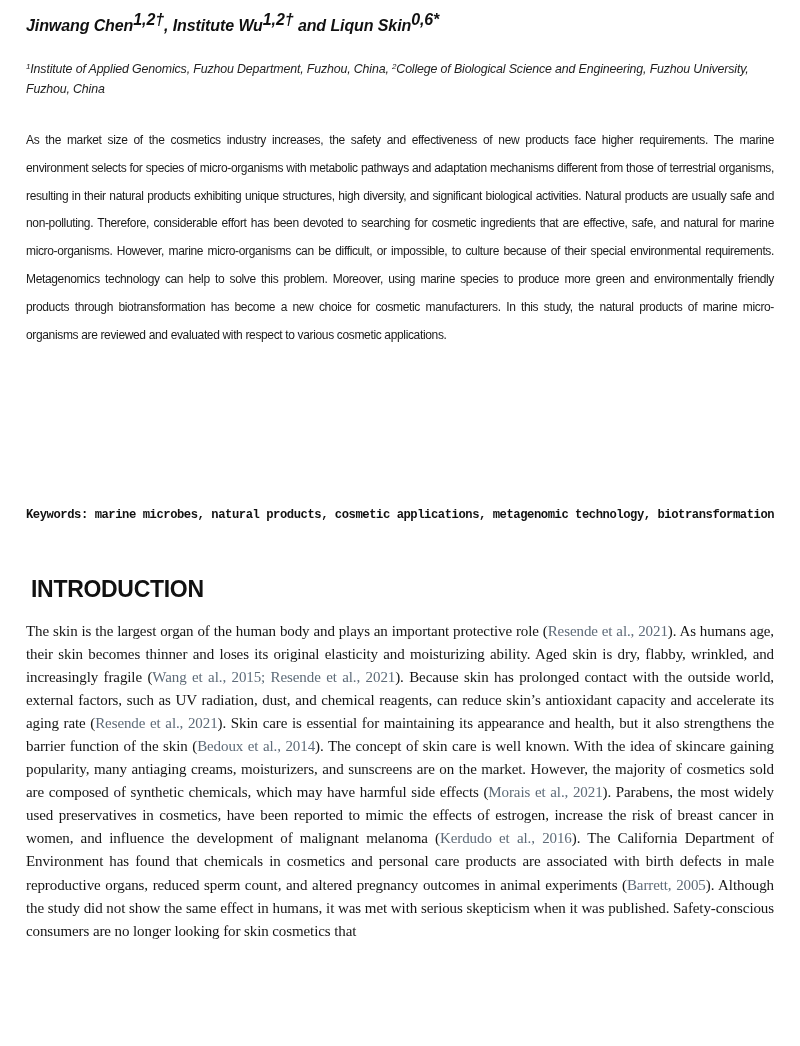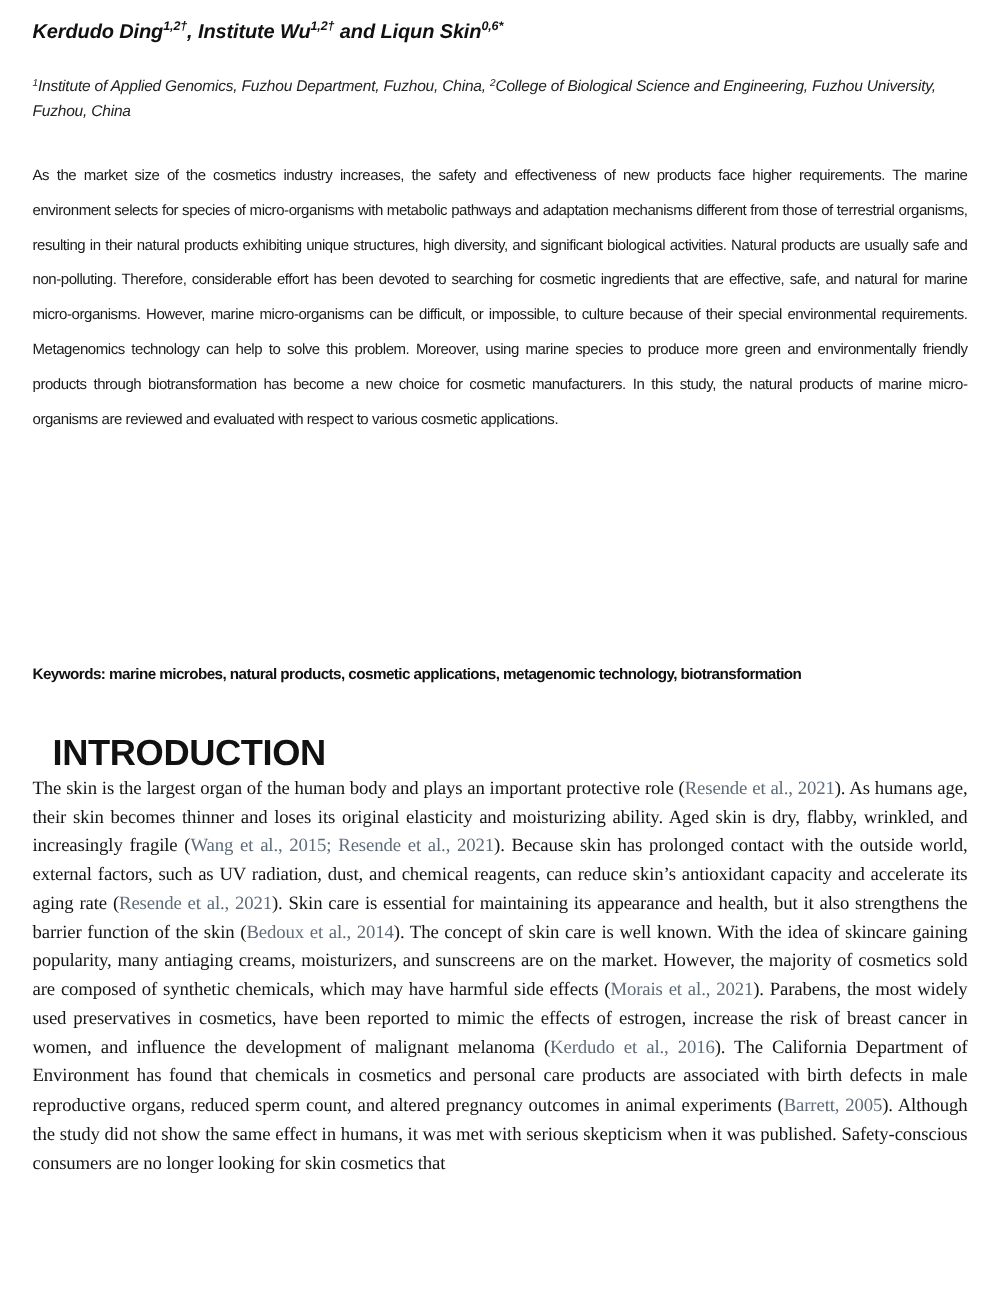"Kerdudo Ding" span { text: Kerdudo Ding -> Jinwang Chen }
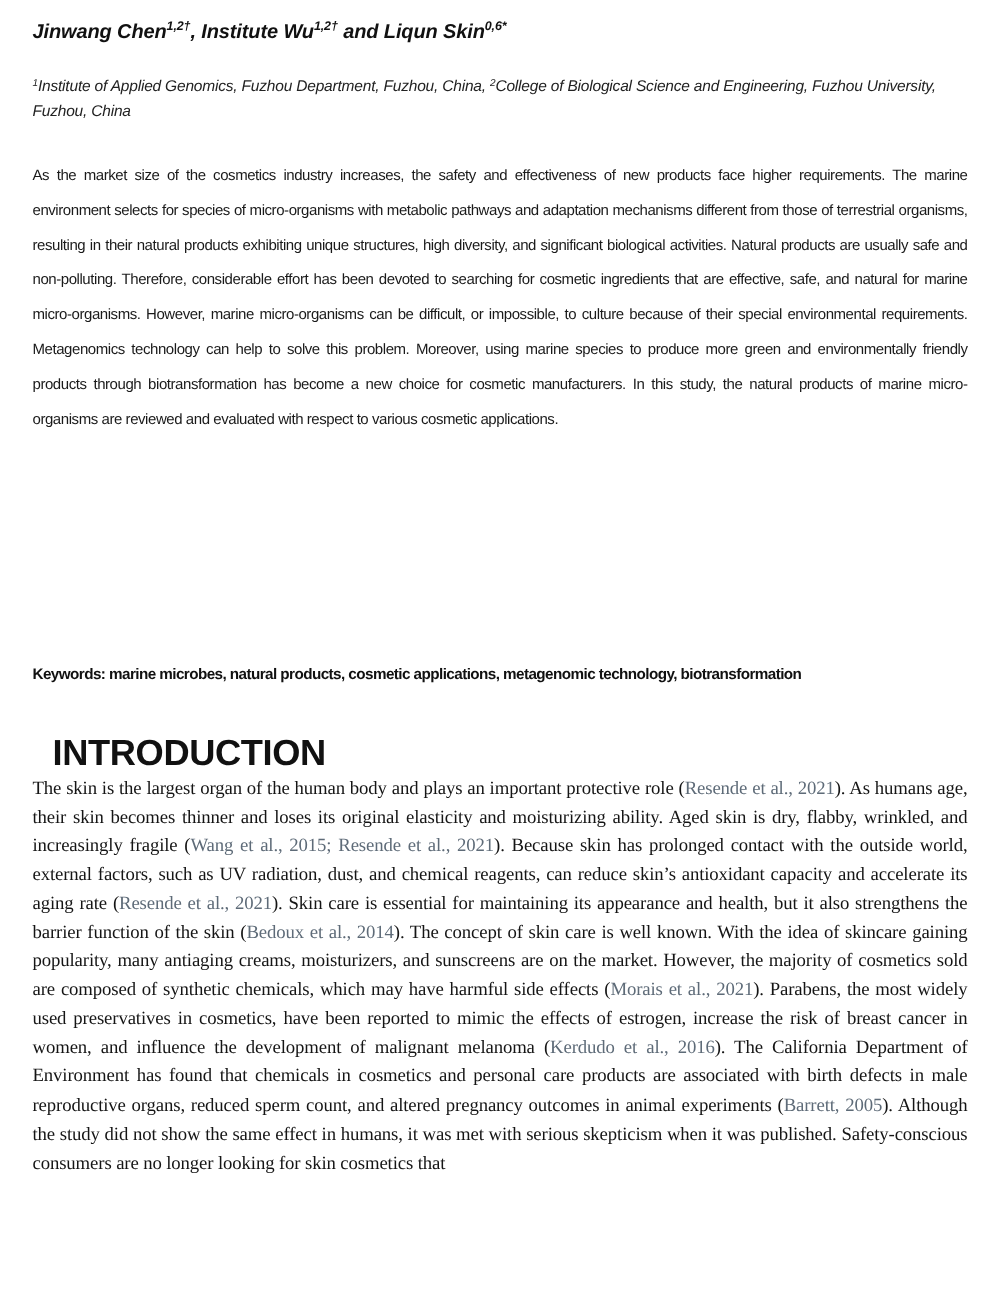"1,2†" .authors sup { font-size: 10px -> 16px }
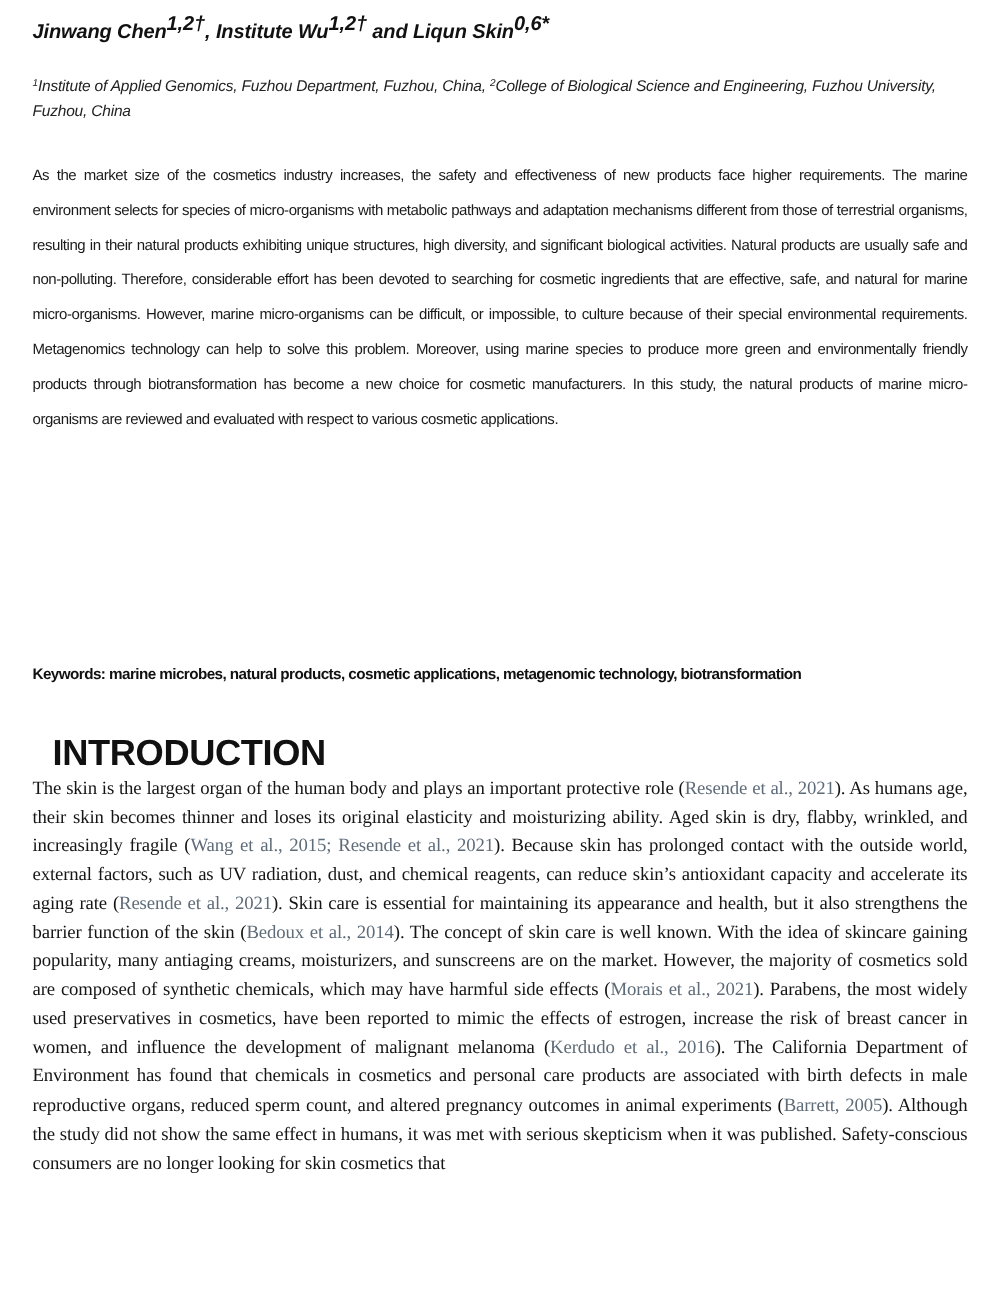"Keywords: marine microbes, natural" .keywords { font-family: Liberation Sans, sans-serif -> Liberation Mono, monospace; margin-top: 24px -> none }
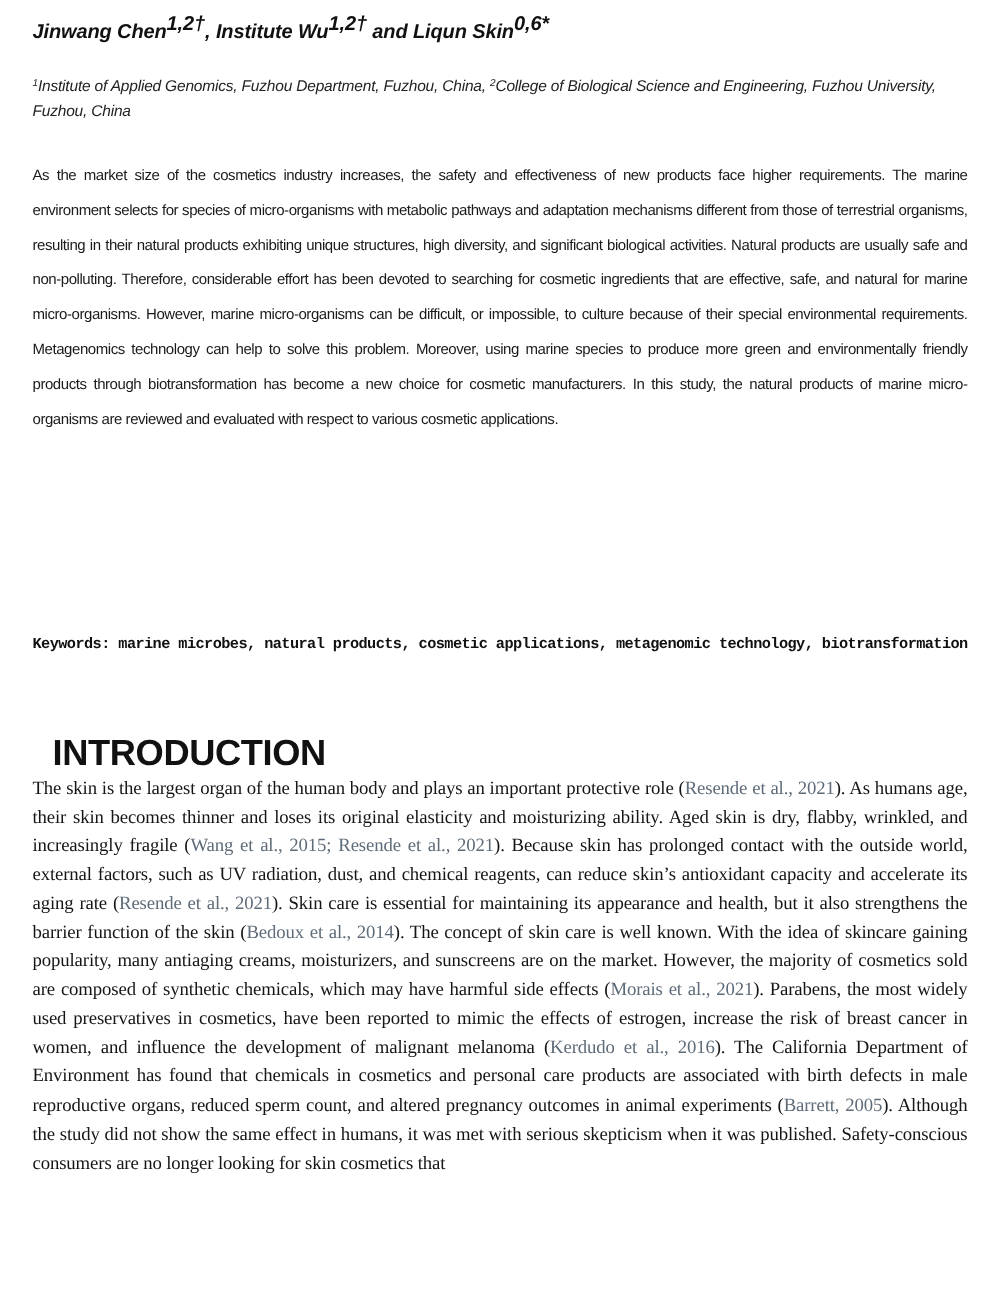"INTRODUCTION" .section-heading { font-size: 29px -> 23px; margin: 16px -> 5px }
